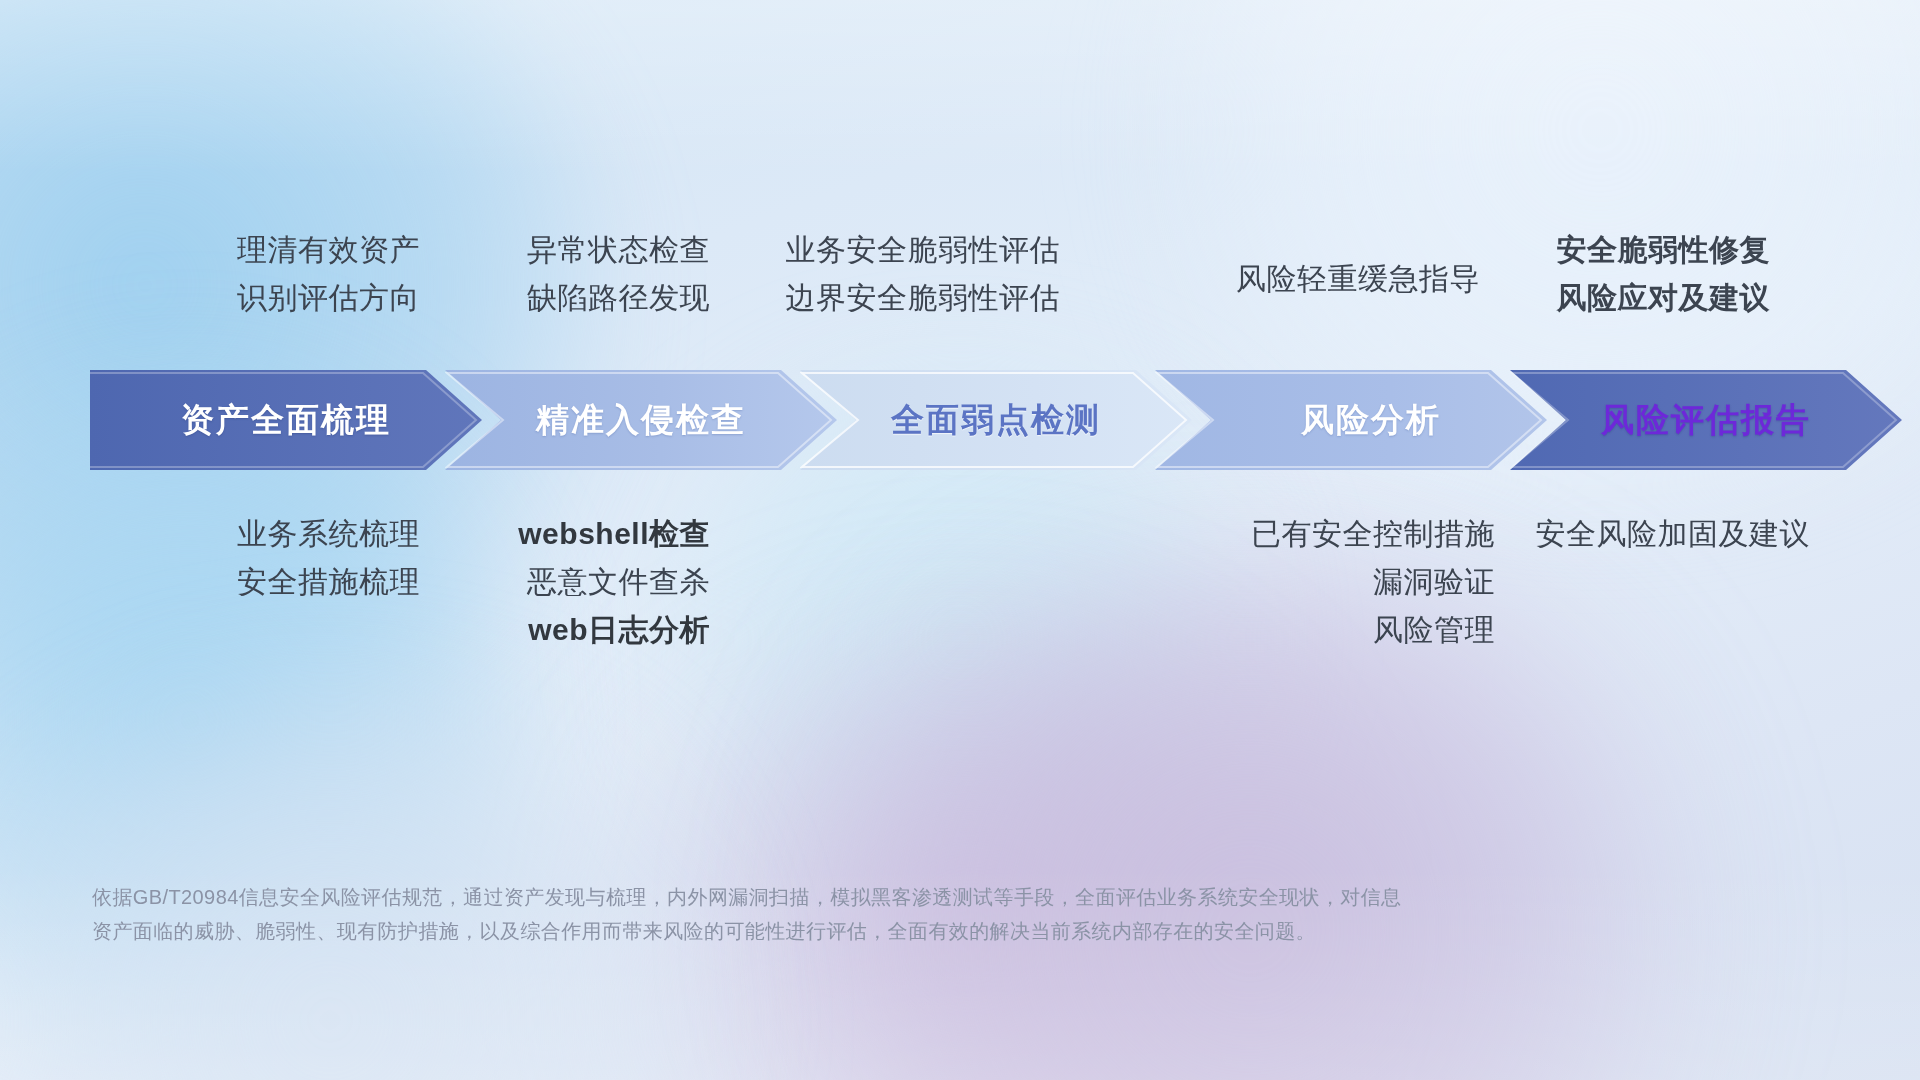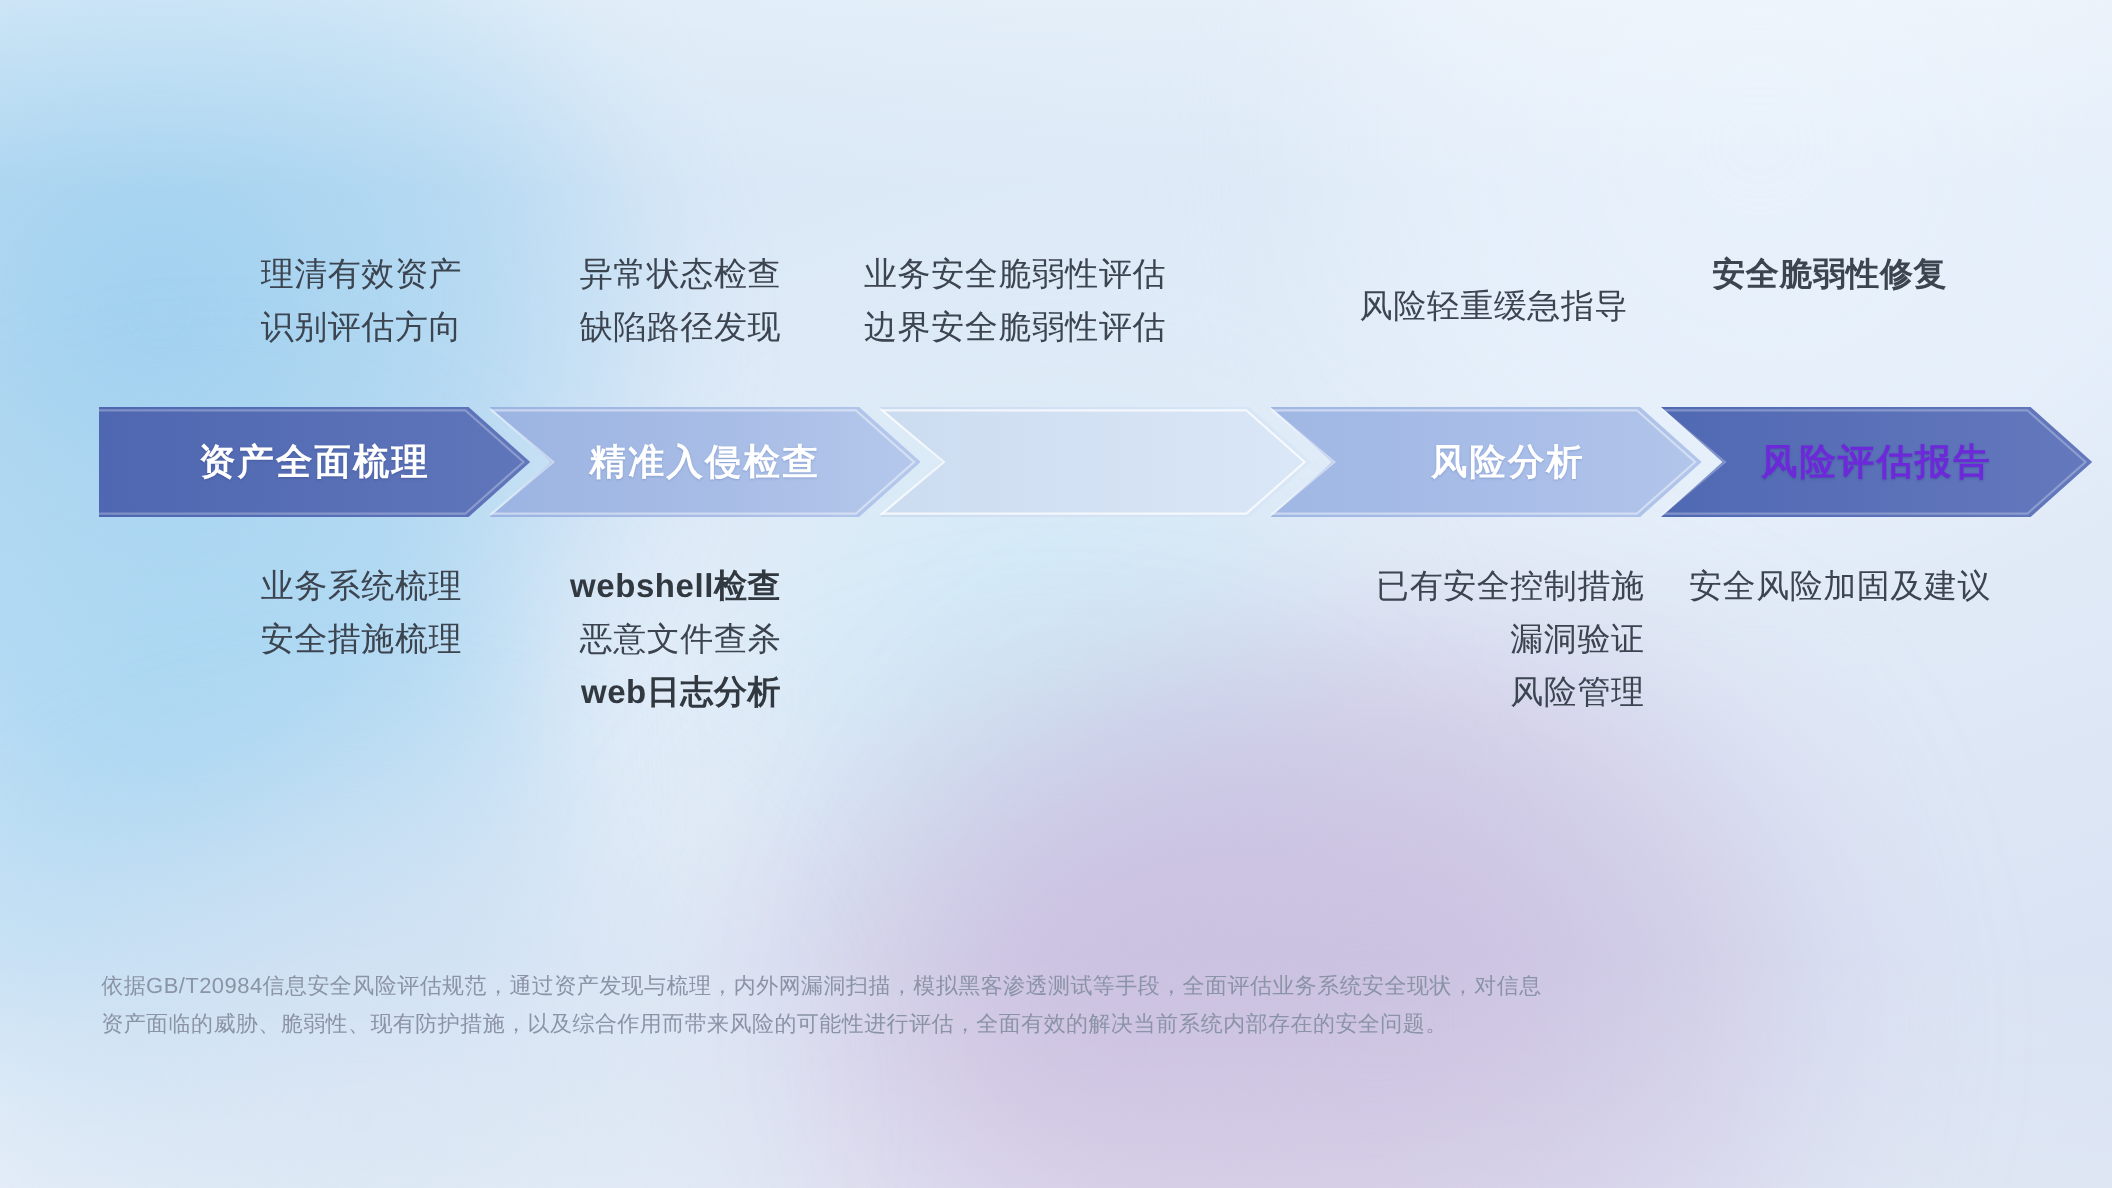"风险应对及建议" span.ln { html: none -> <span>风险应对及建议</span> }
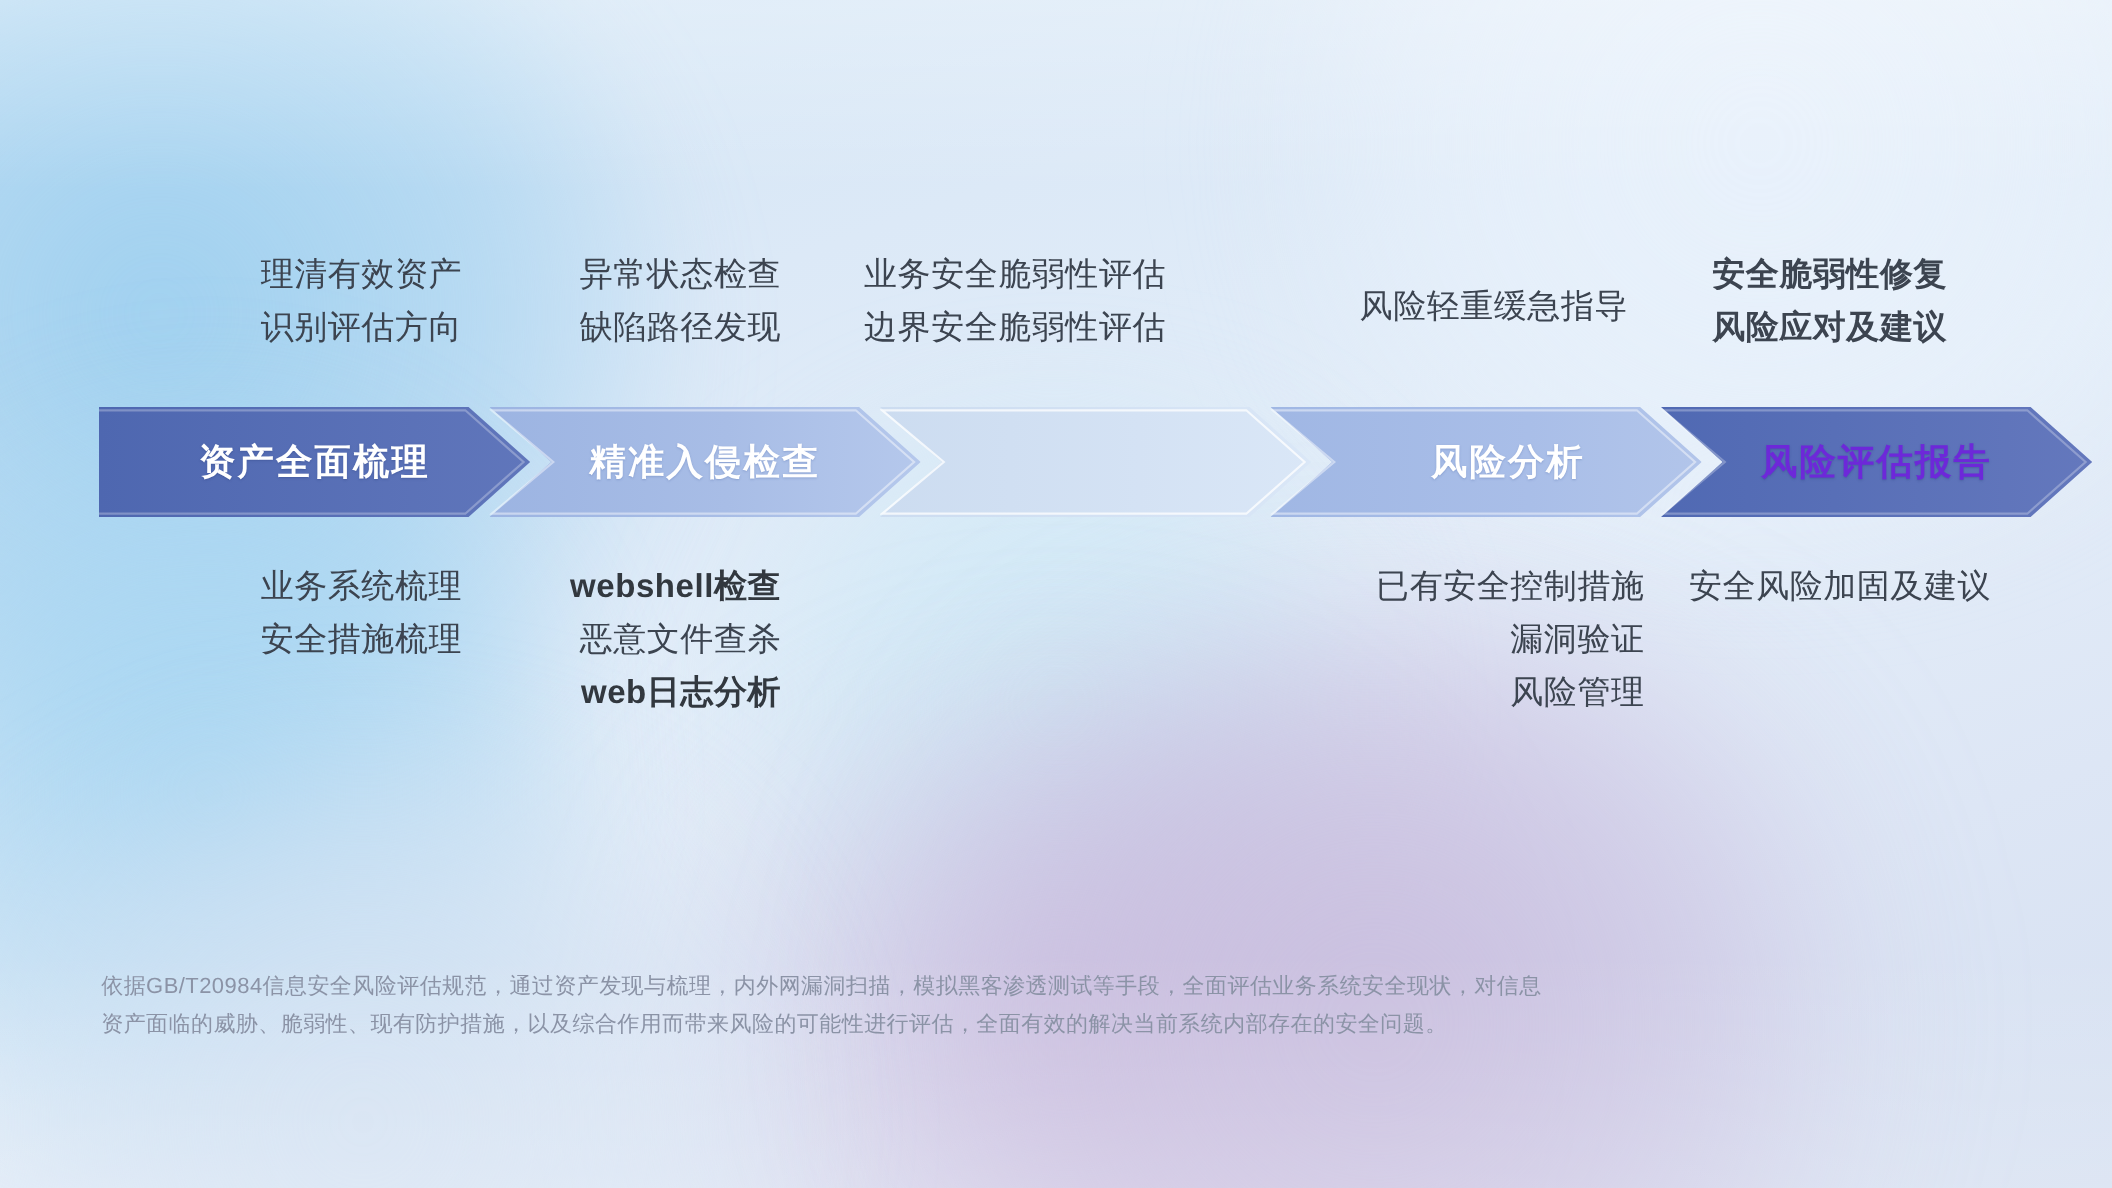"全面弱点检测" span.lbl { html: none -> <span>全面弱点检测</span> }
